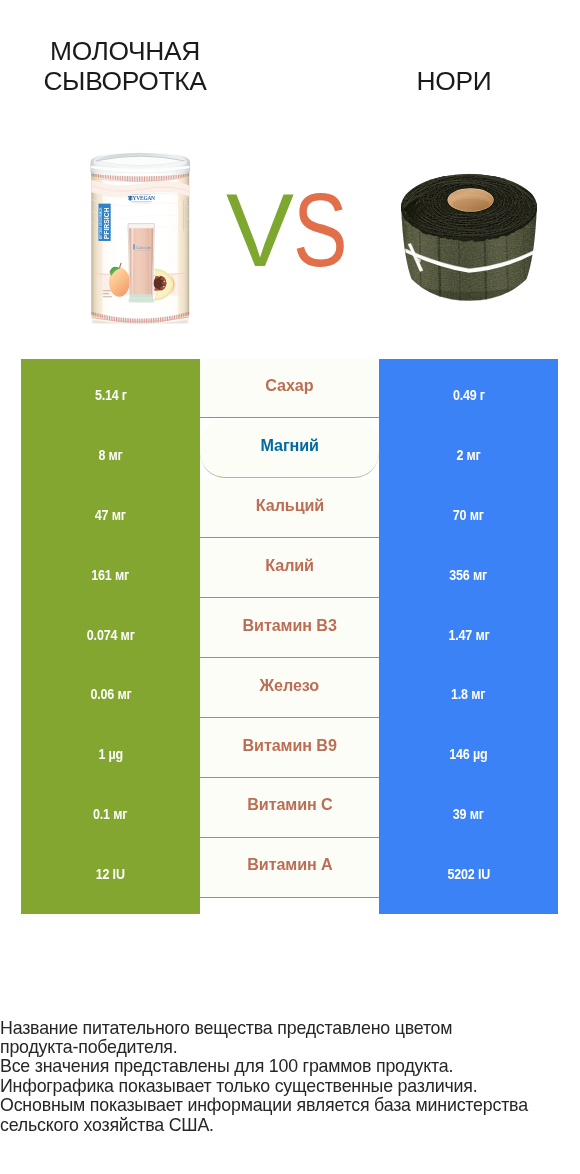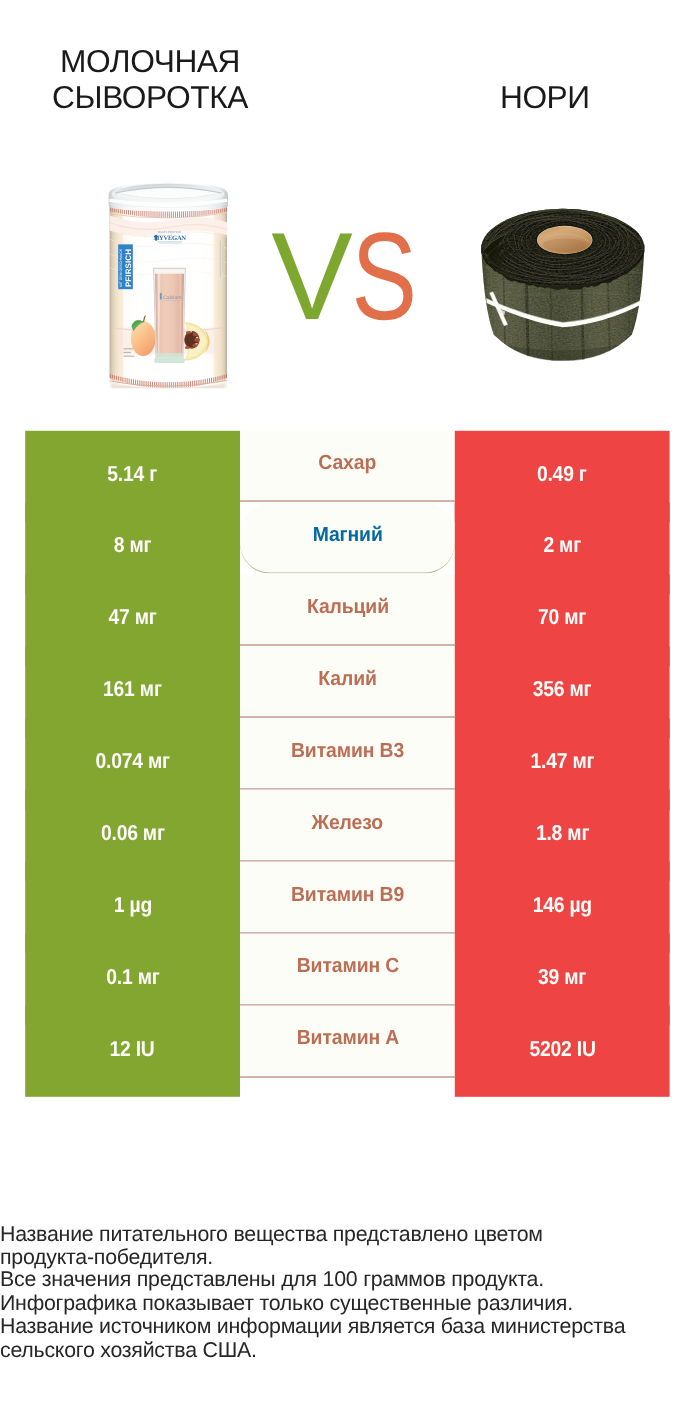"5.14 г" .cell-l,.cell-r { font-size: 18px -> 14px }
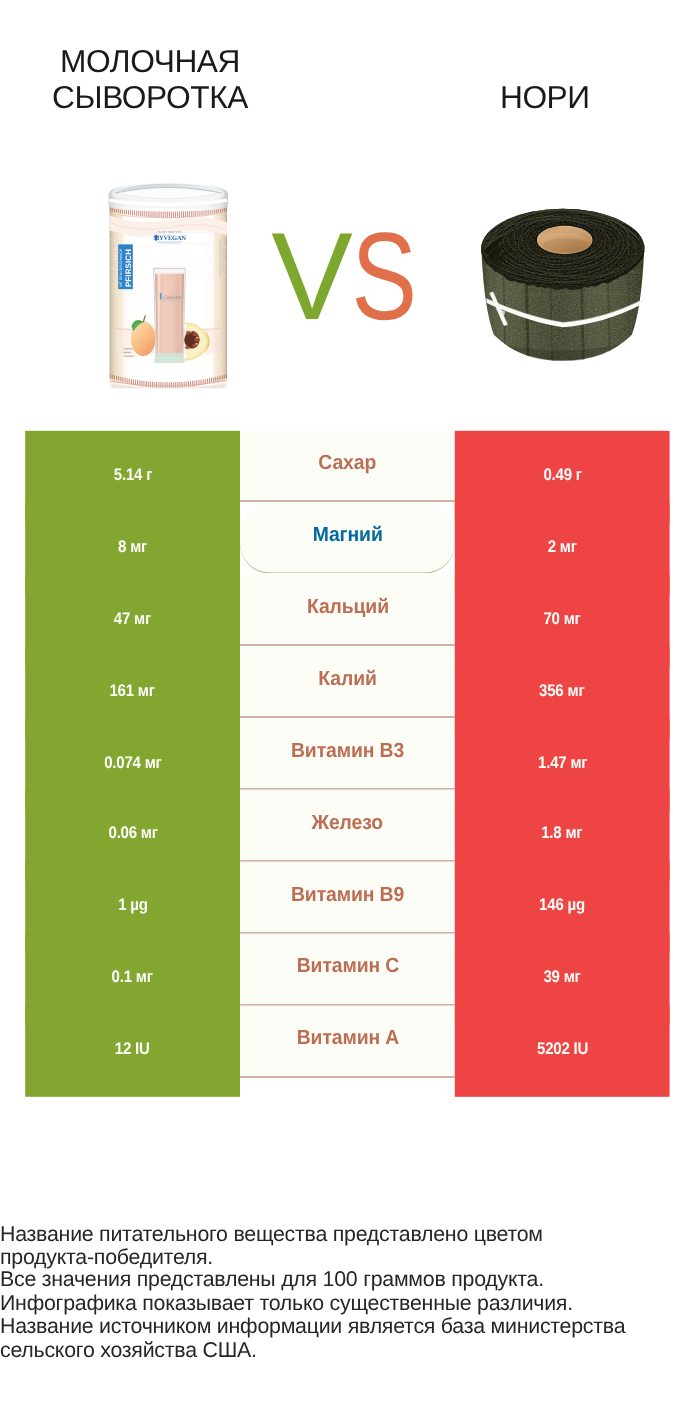"0.49 г" .cell-r { background: #ef4444 -> #3b82f6 }
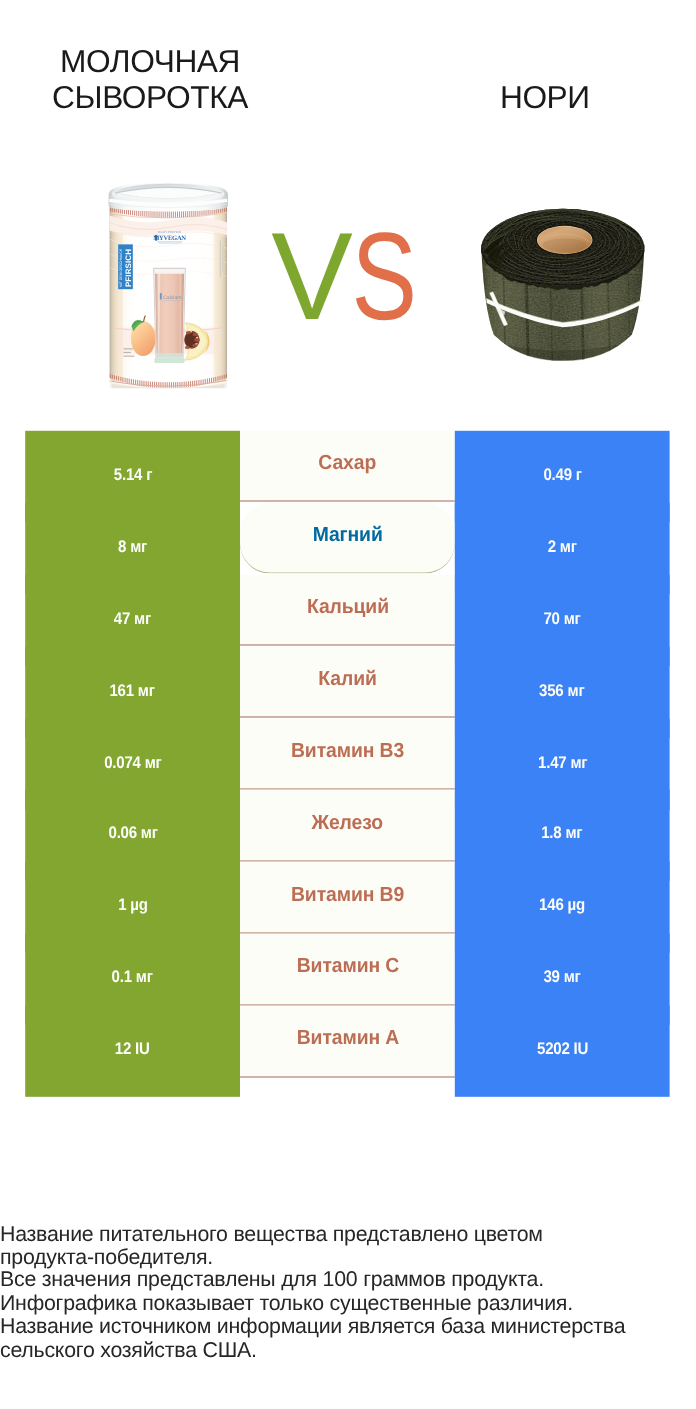"Название источником информации является" div { text: Название источником -> Основным показывает }
